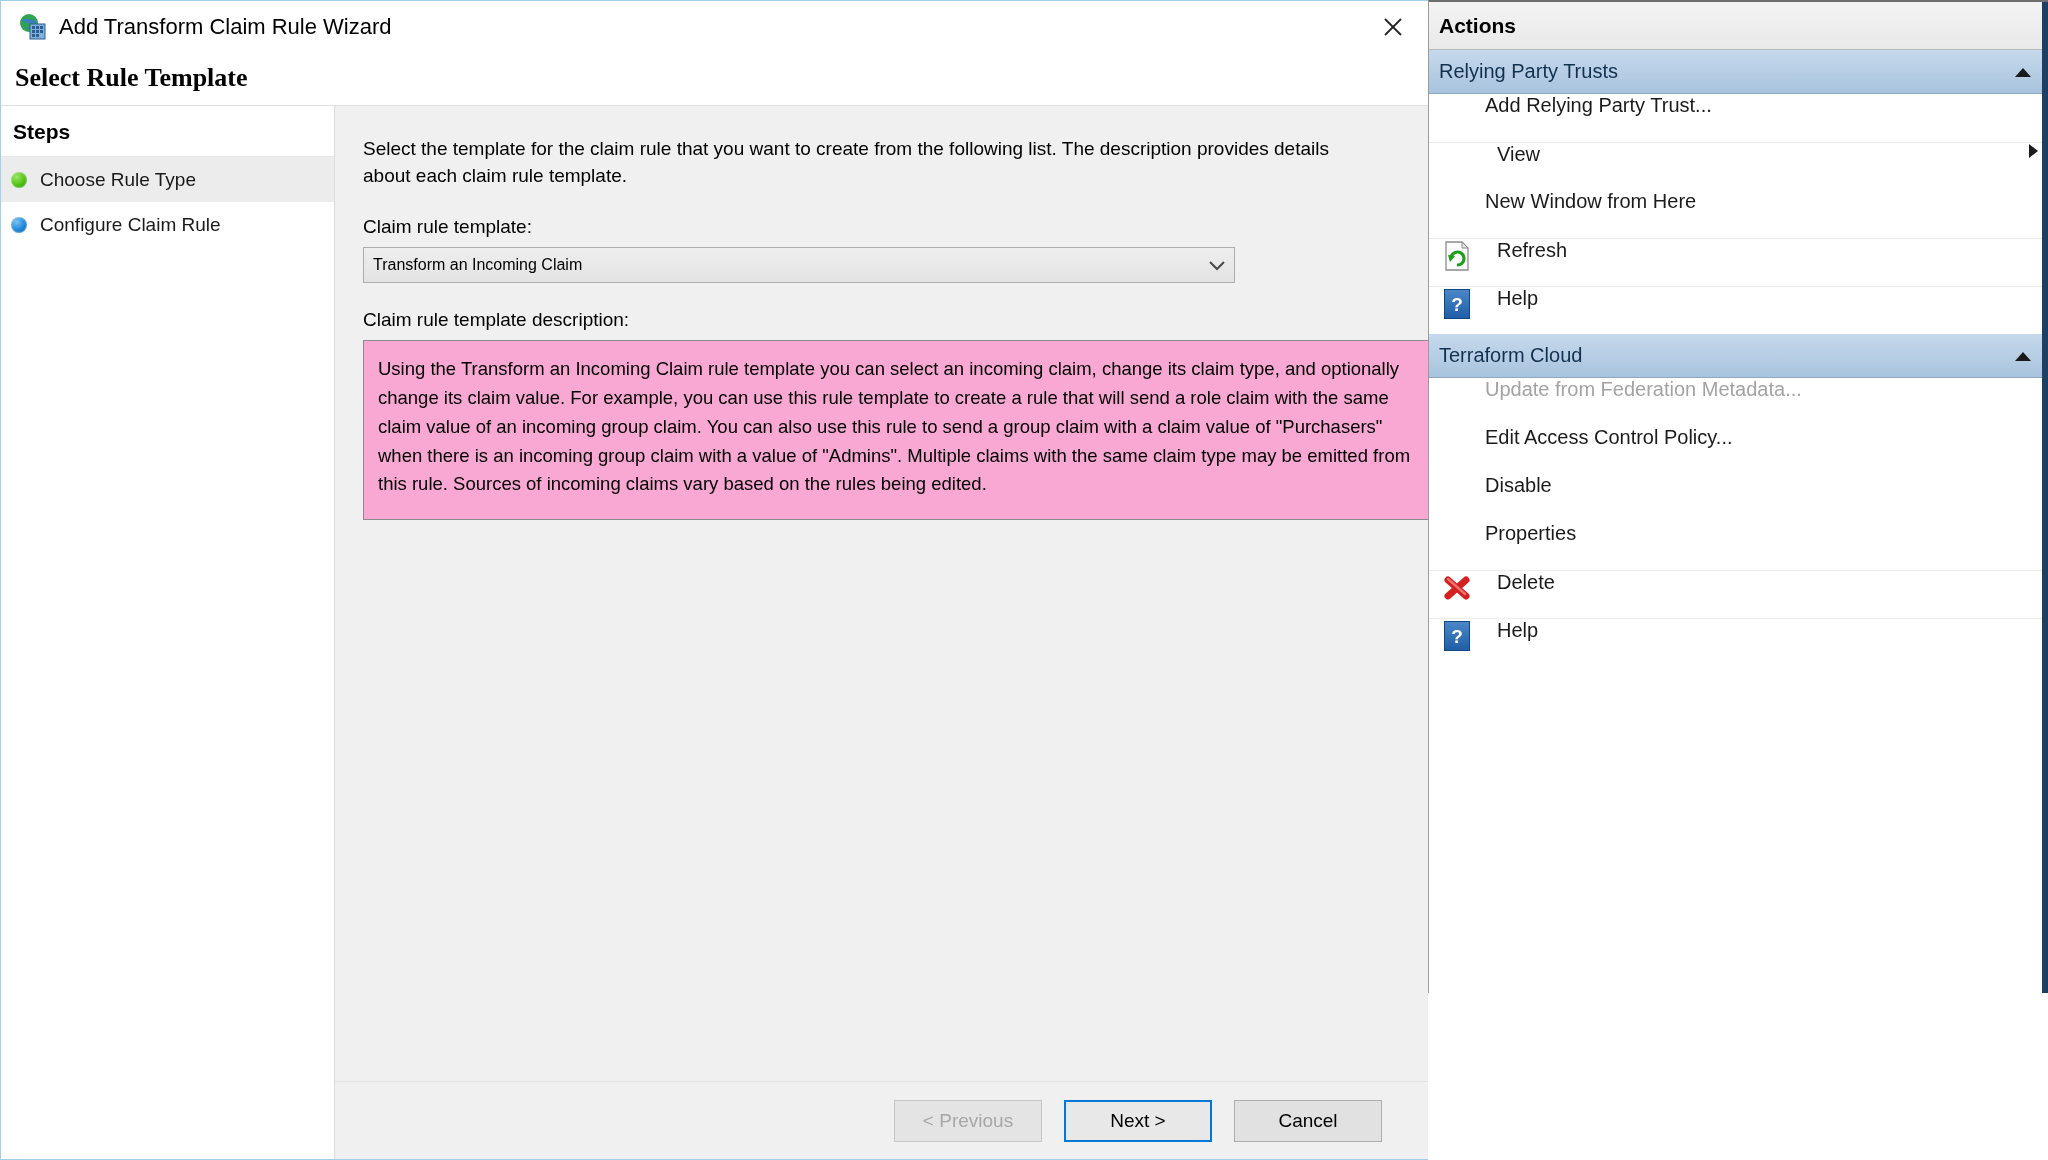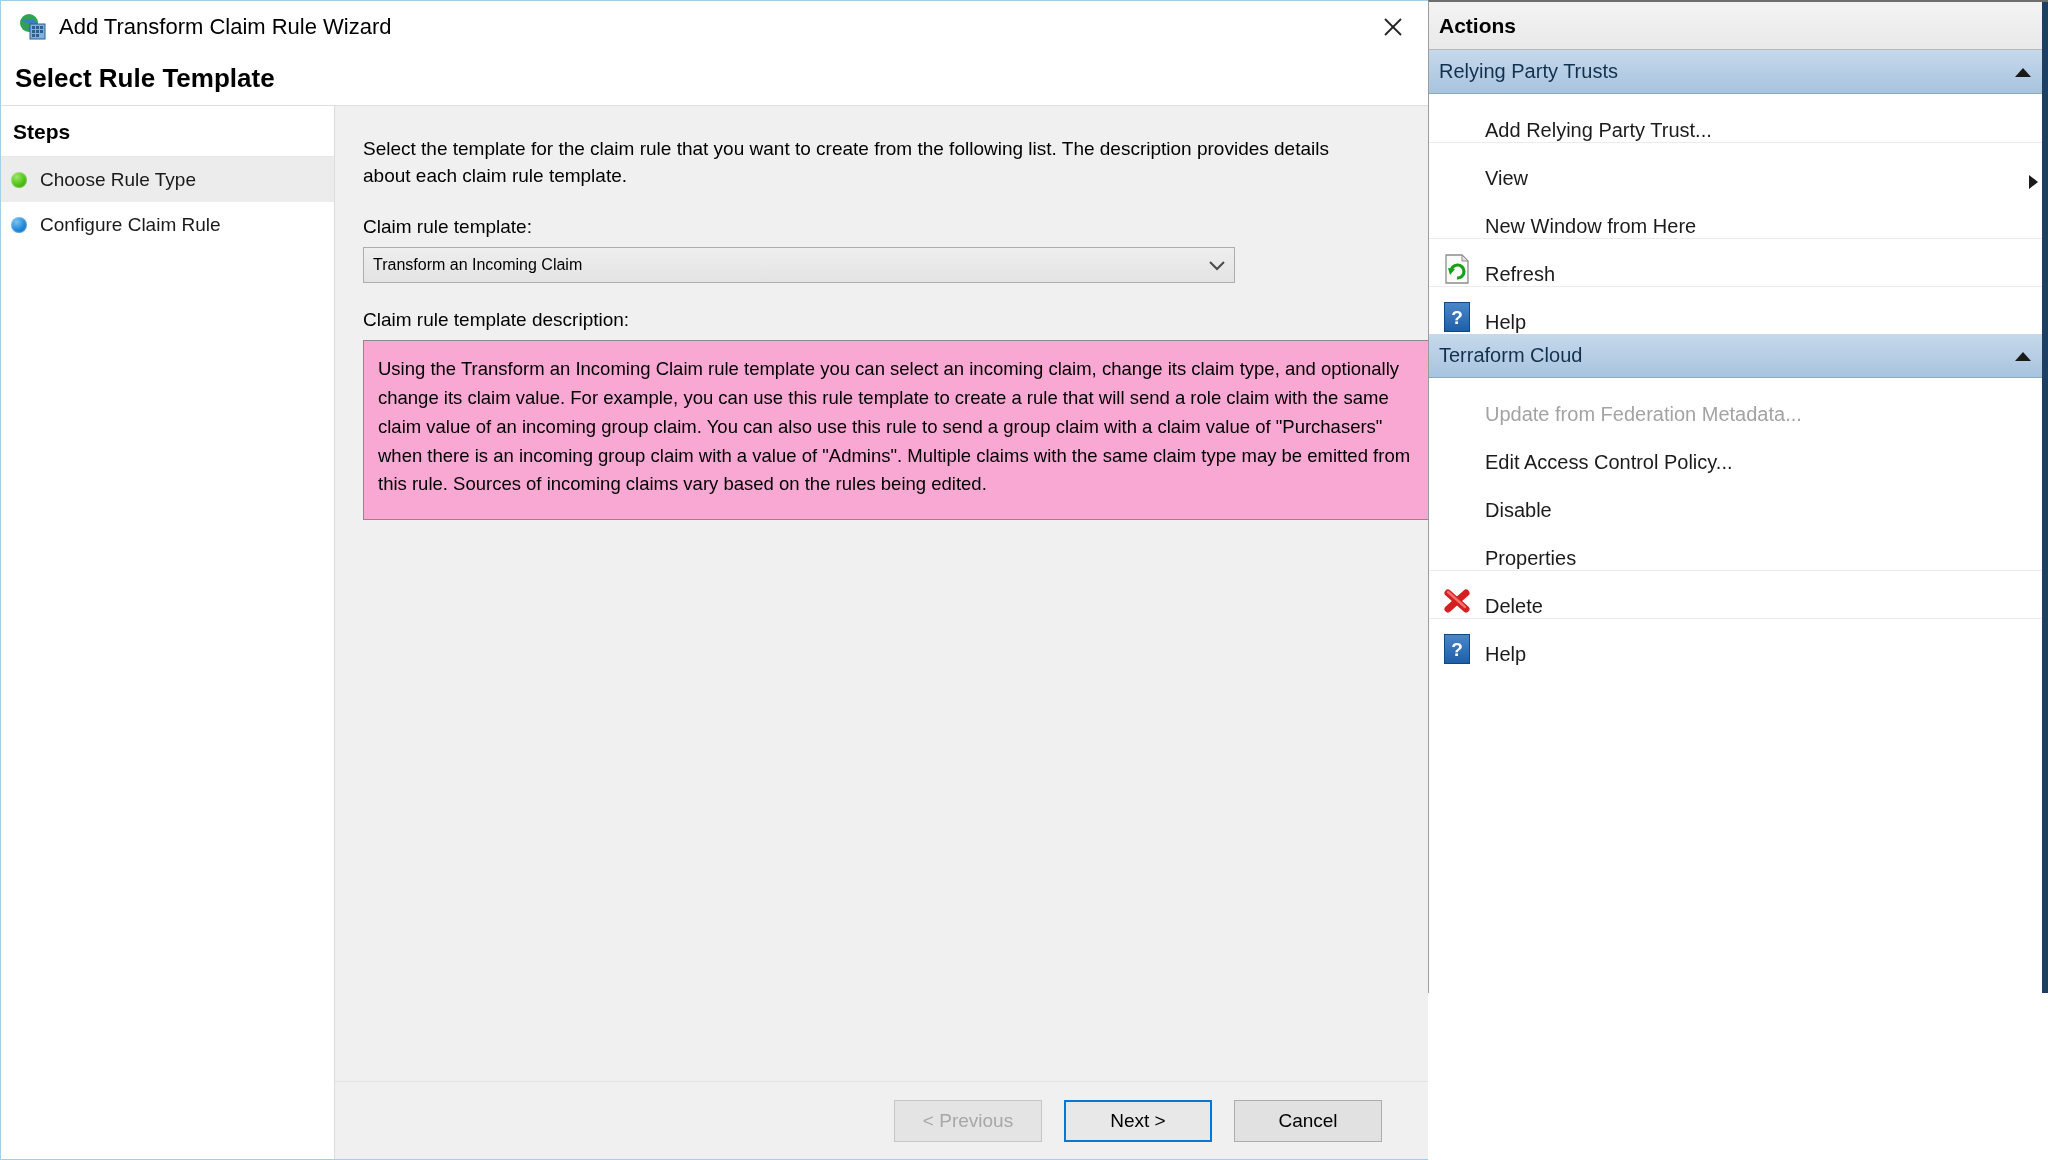"Select Rule Template" .page-heading { font-family: none -> Liberation Serif, serif }
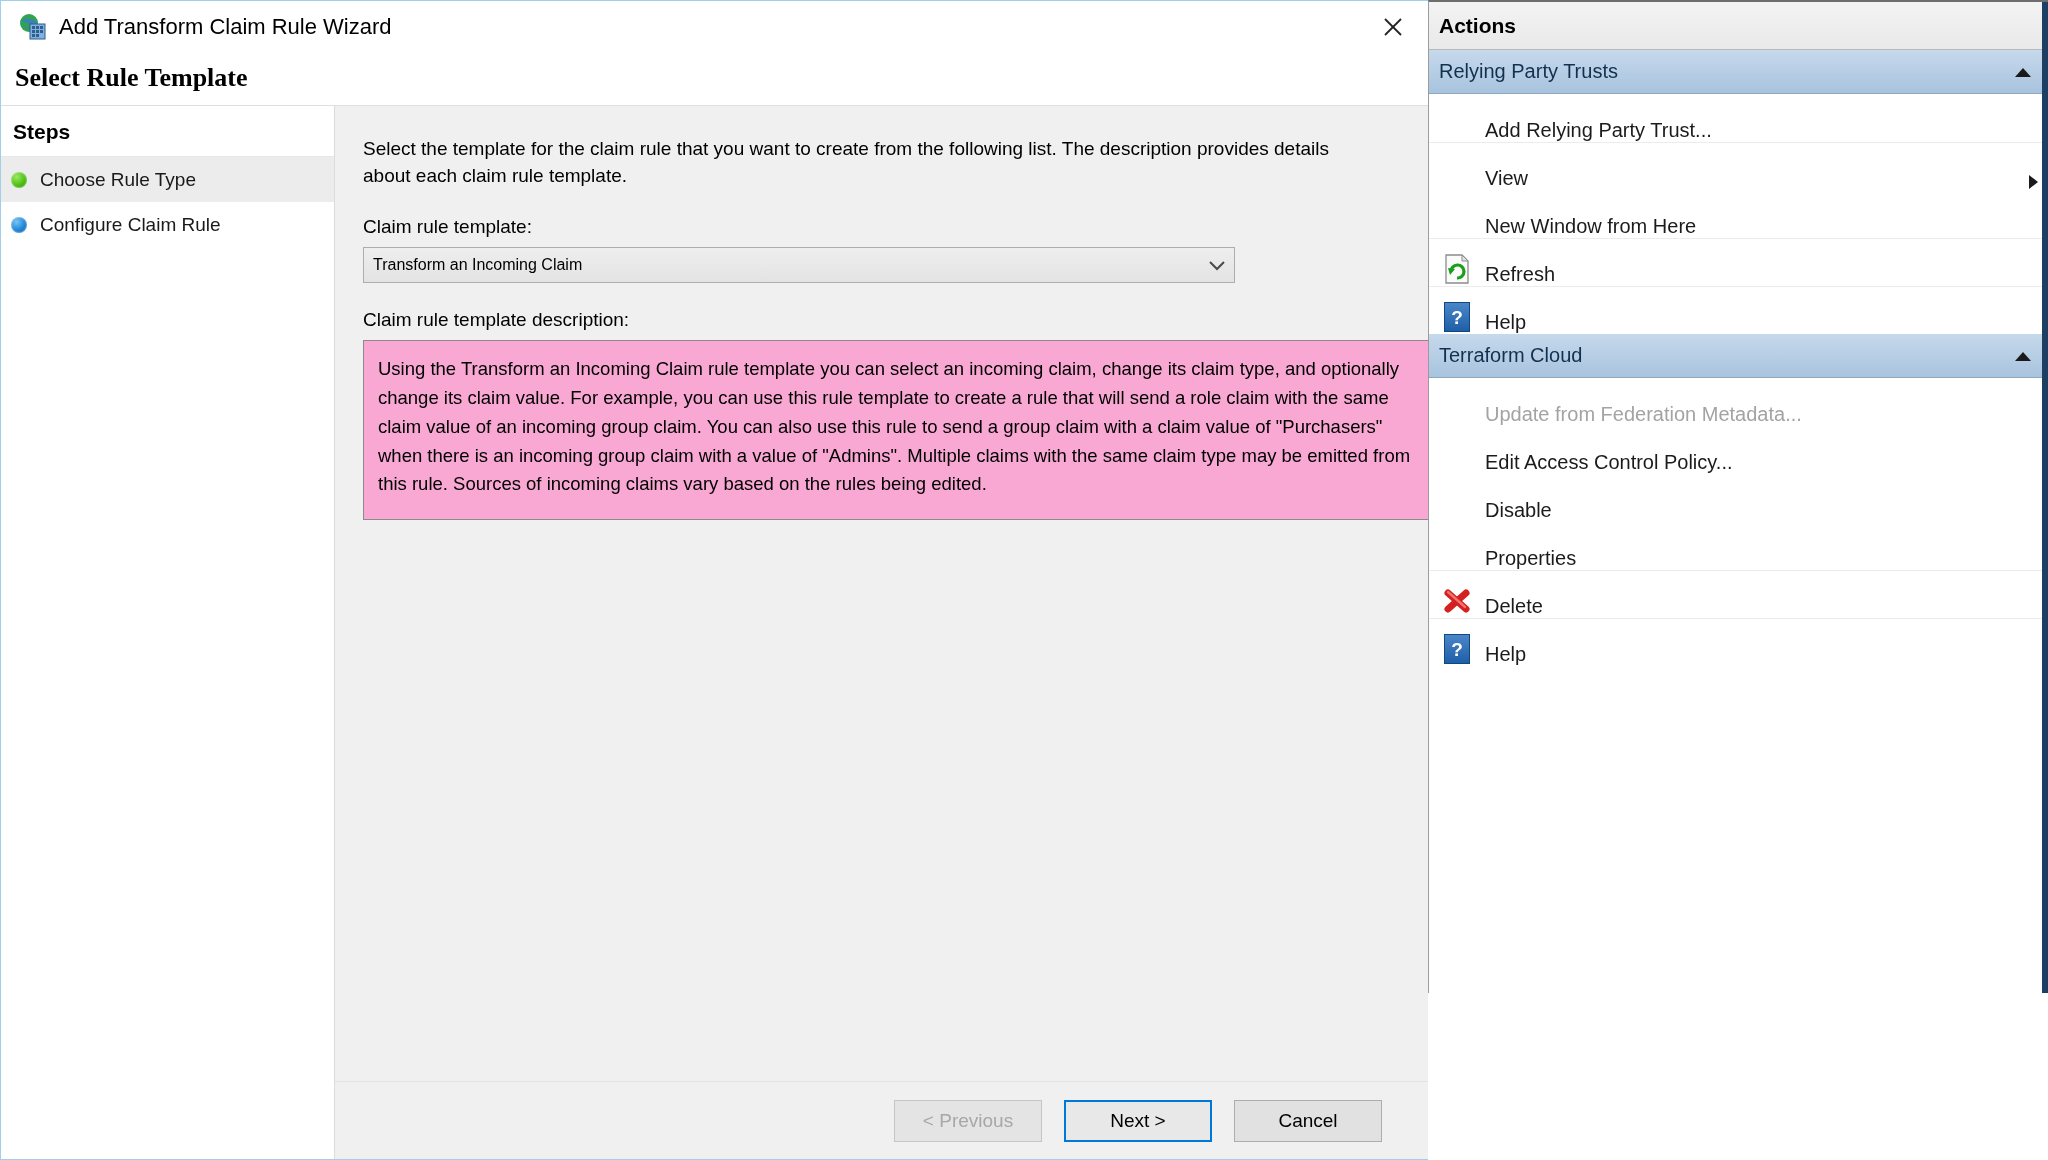"Add Relying Party Trust..." .action-item { align-items: flex-end -> flex-start }
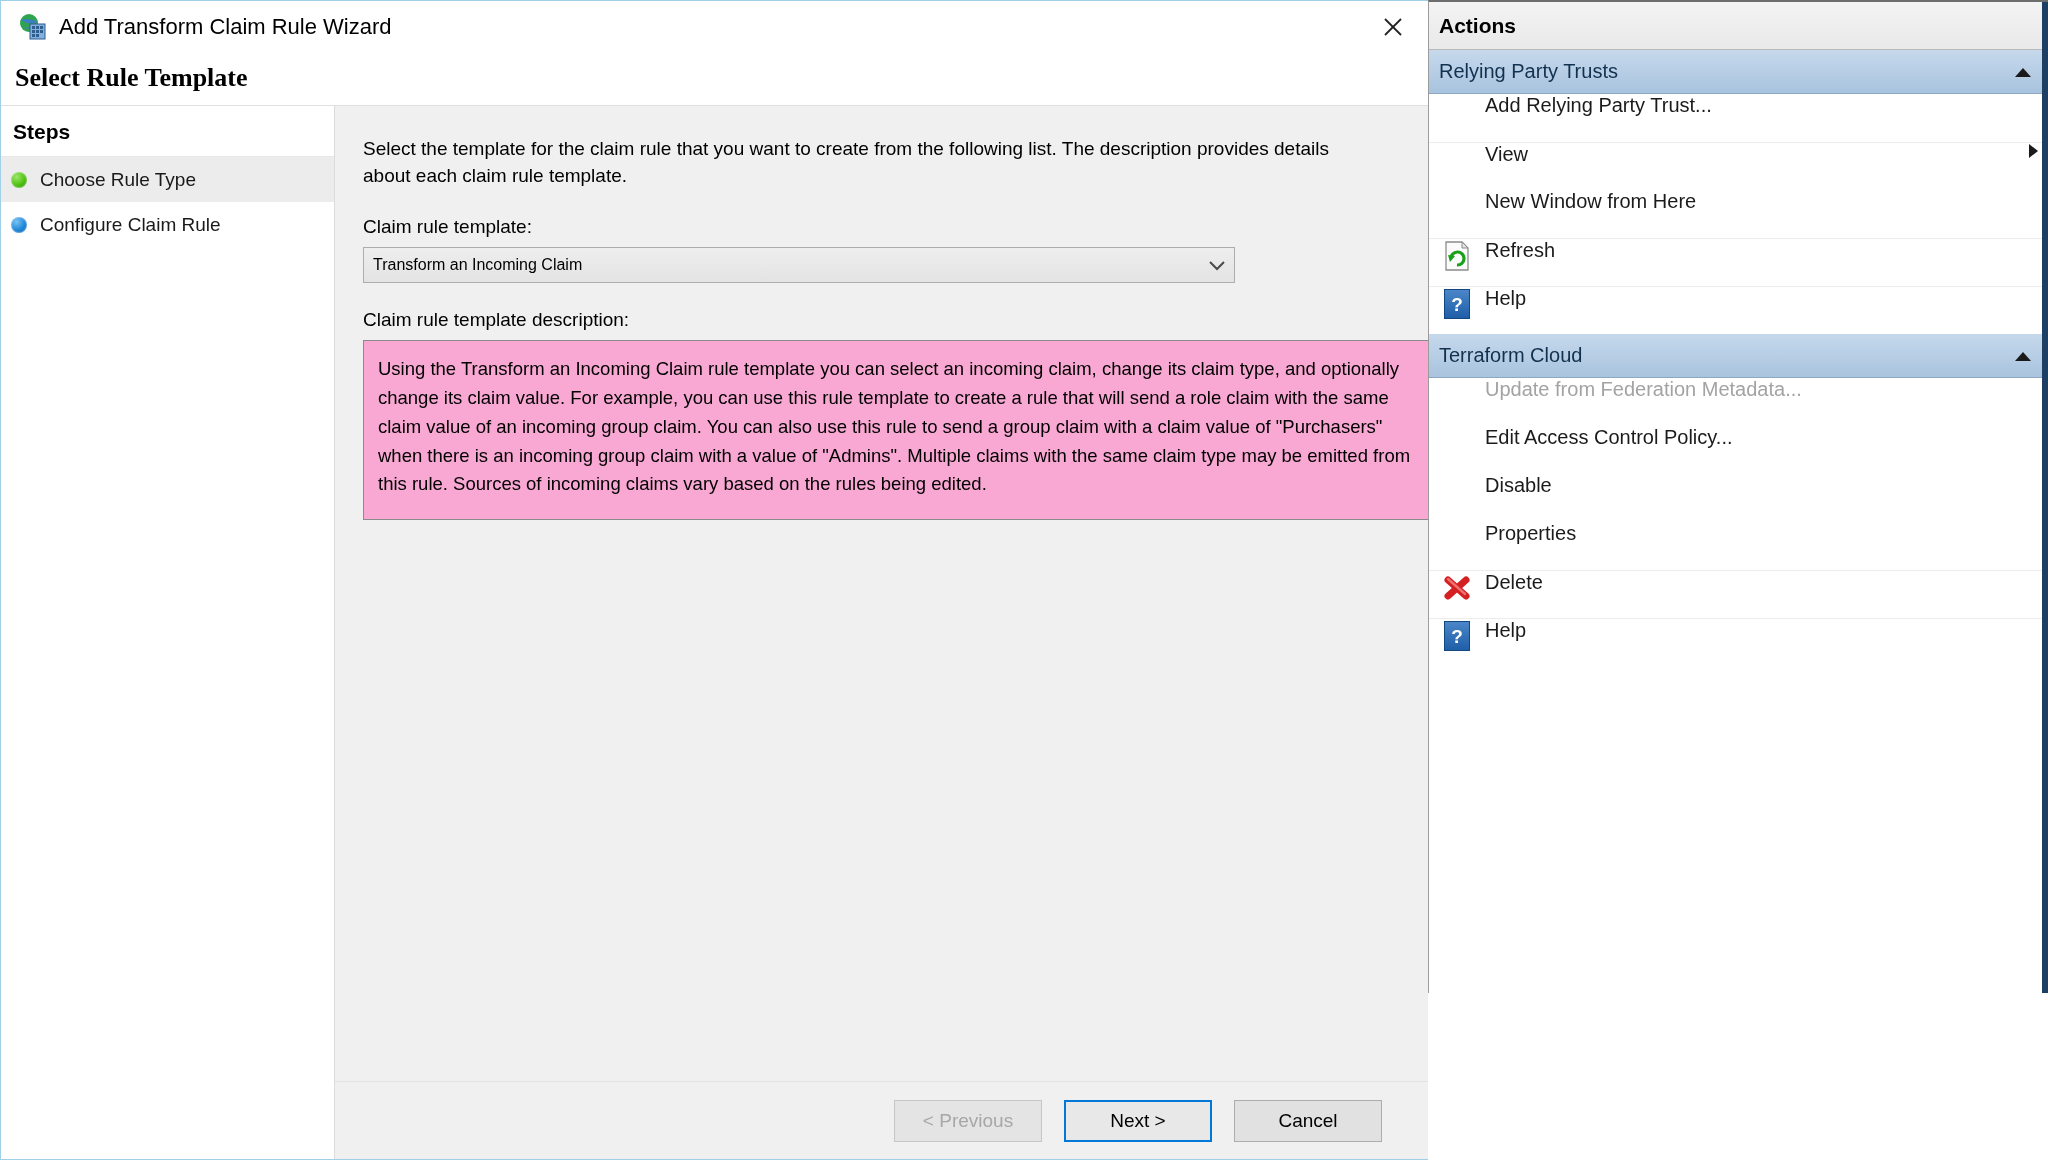"View" .action-item.sep { gap: none -> 12px }
